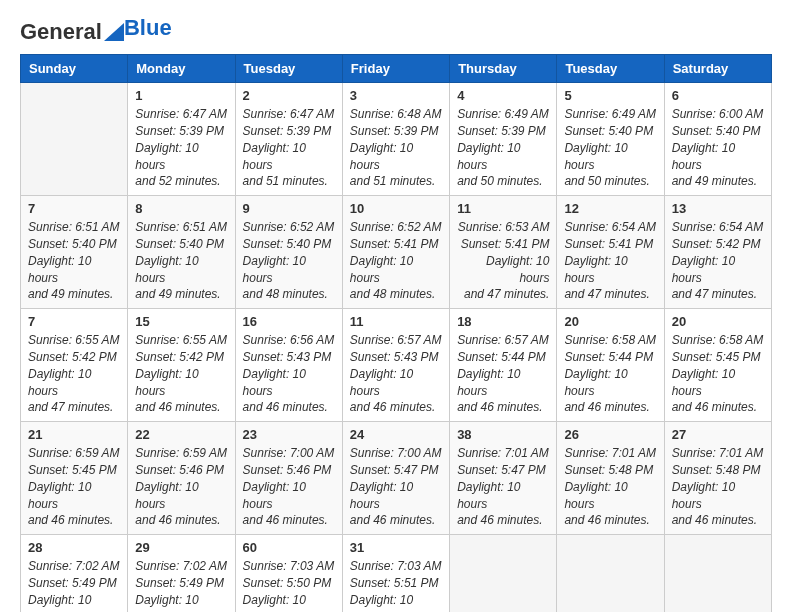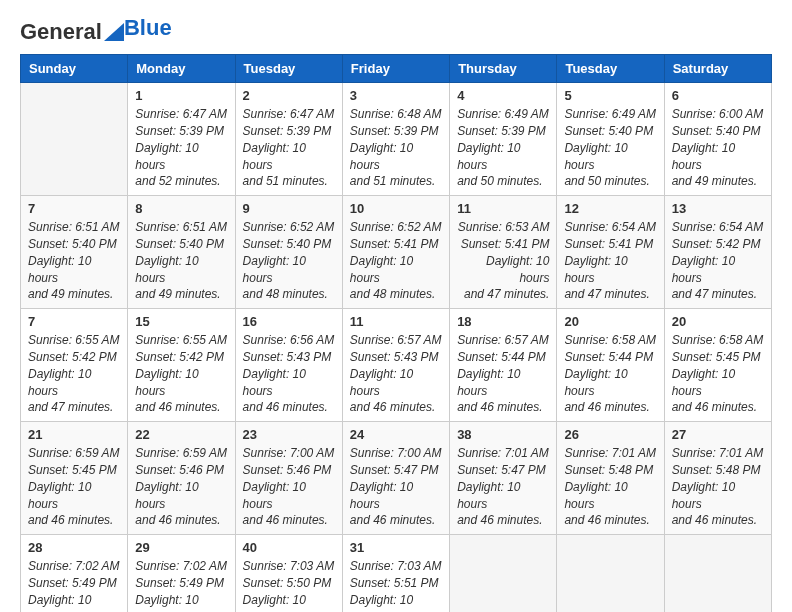"40" span.day-number { text: 40 -> 60 }
